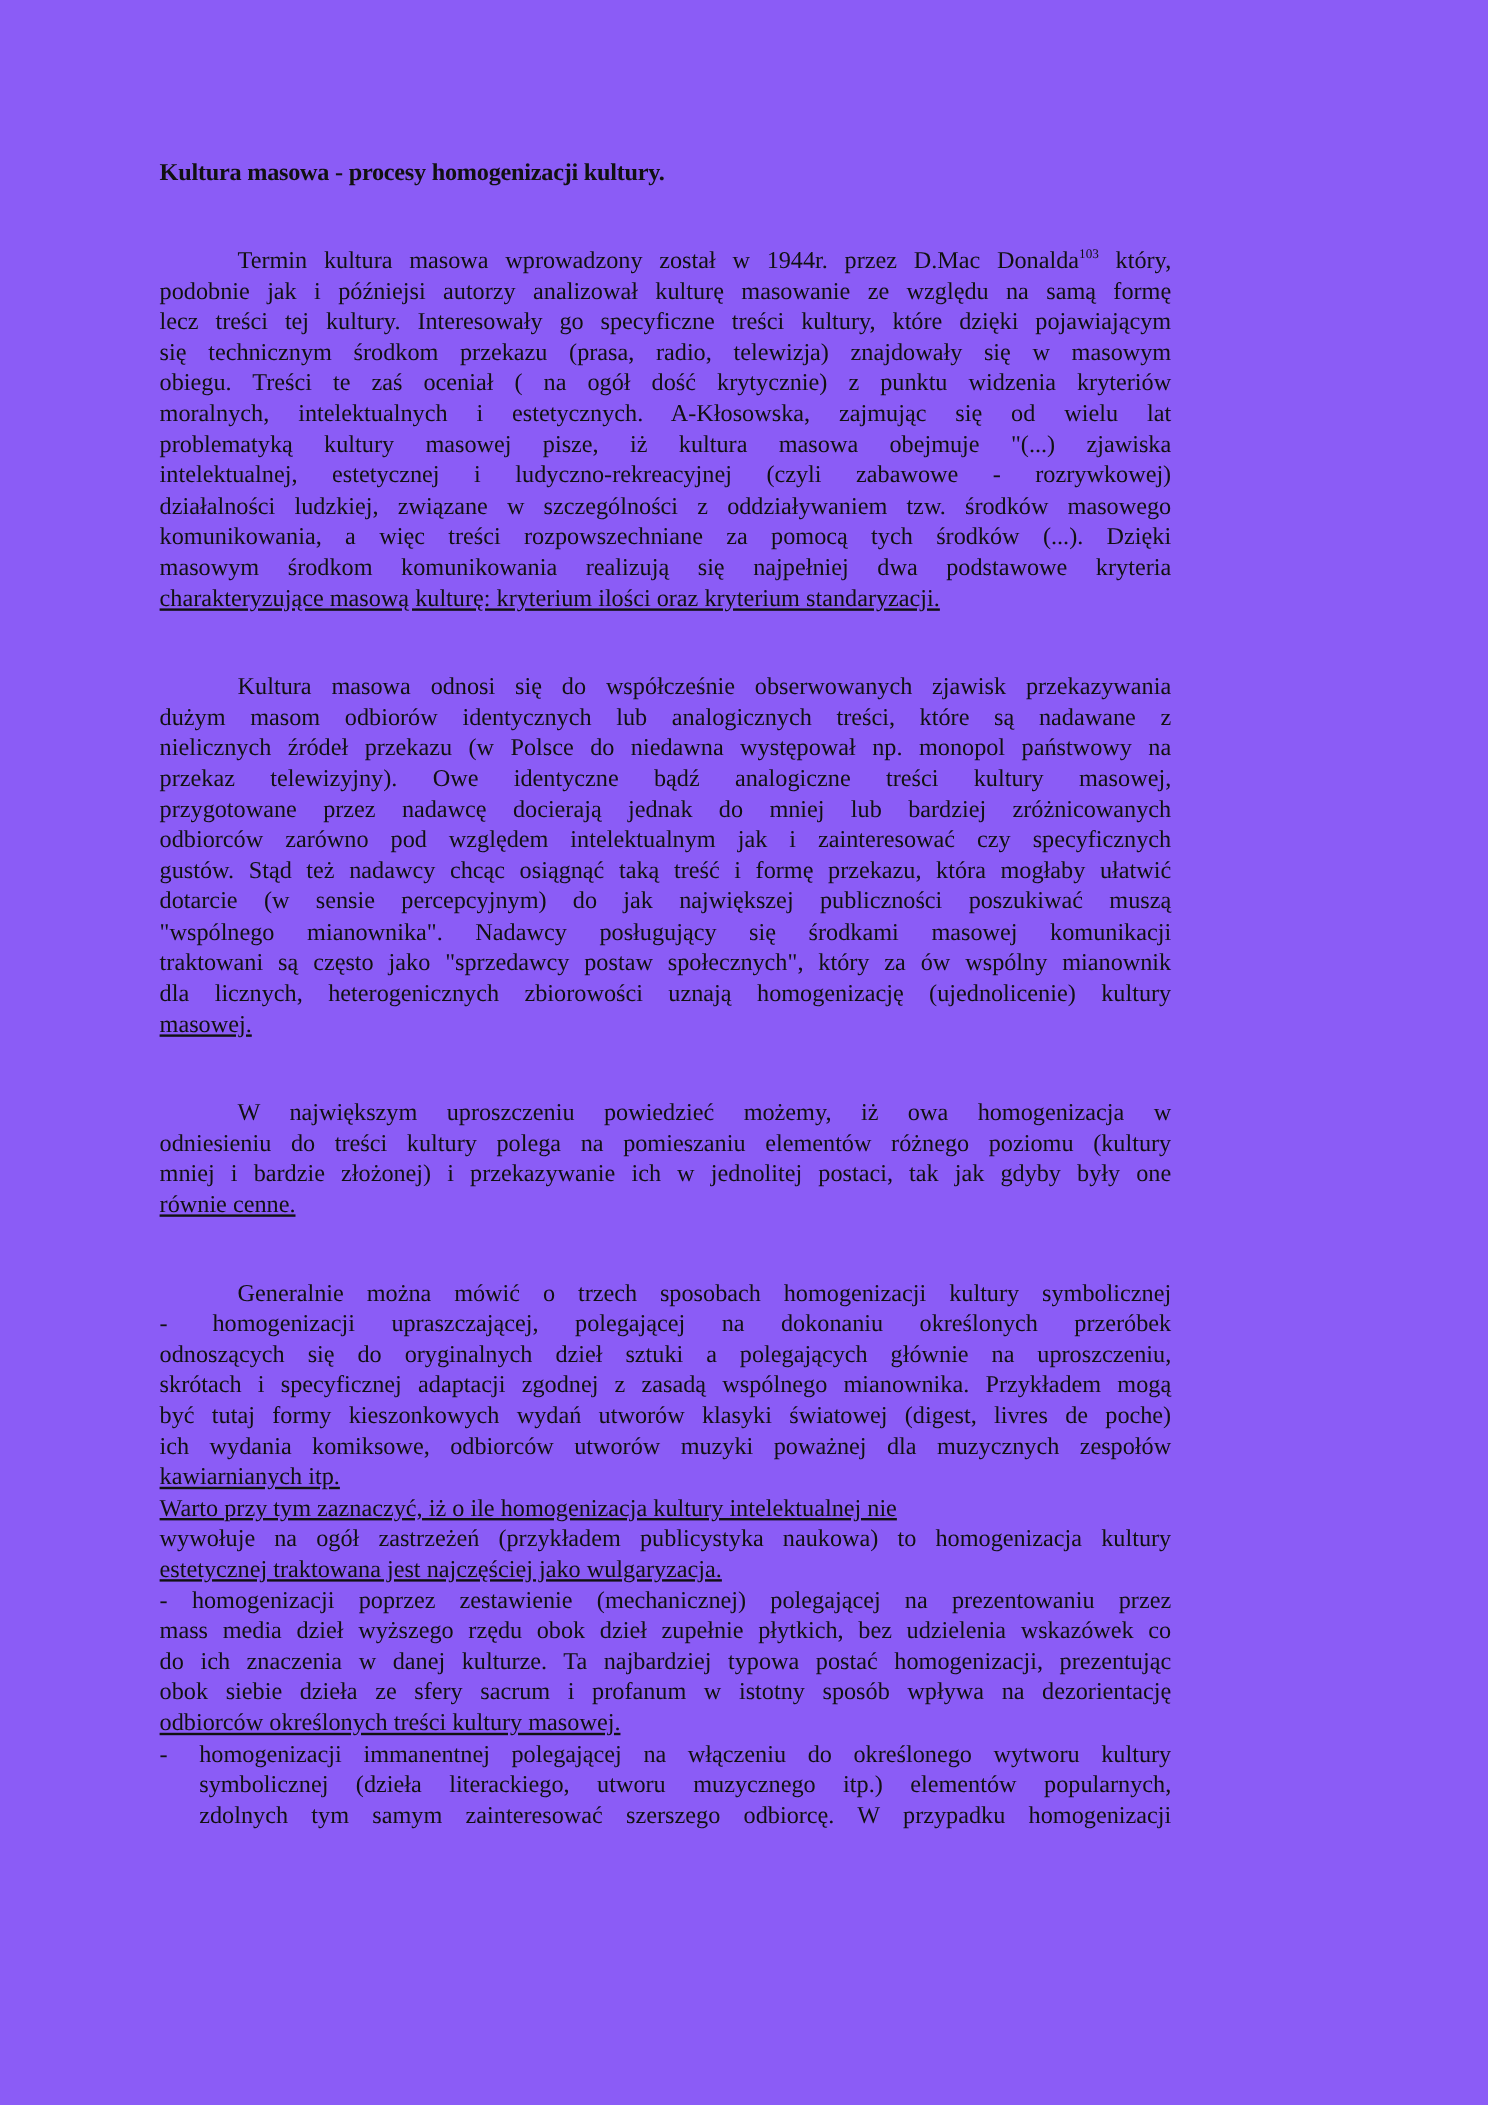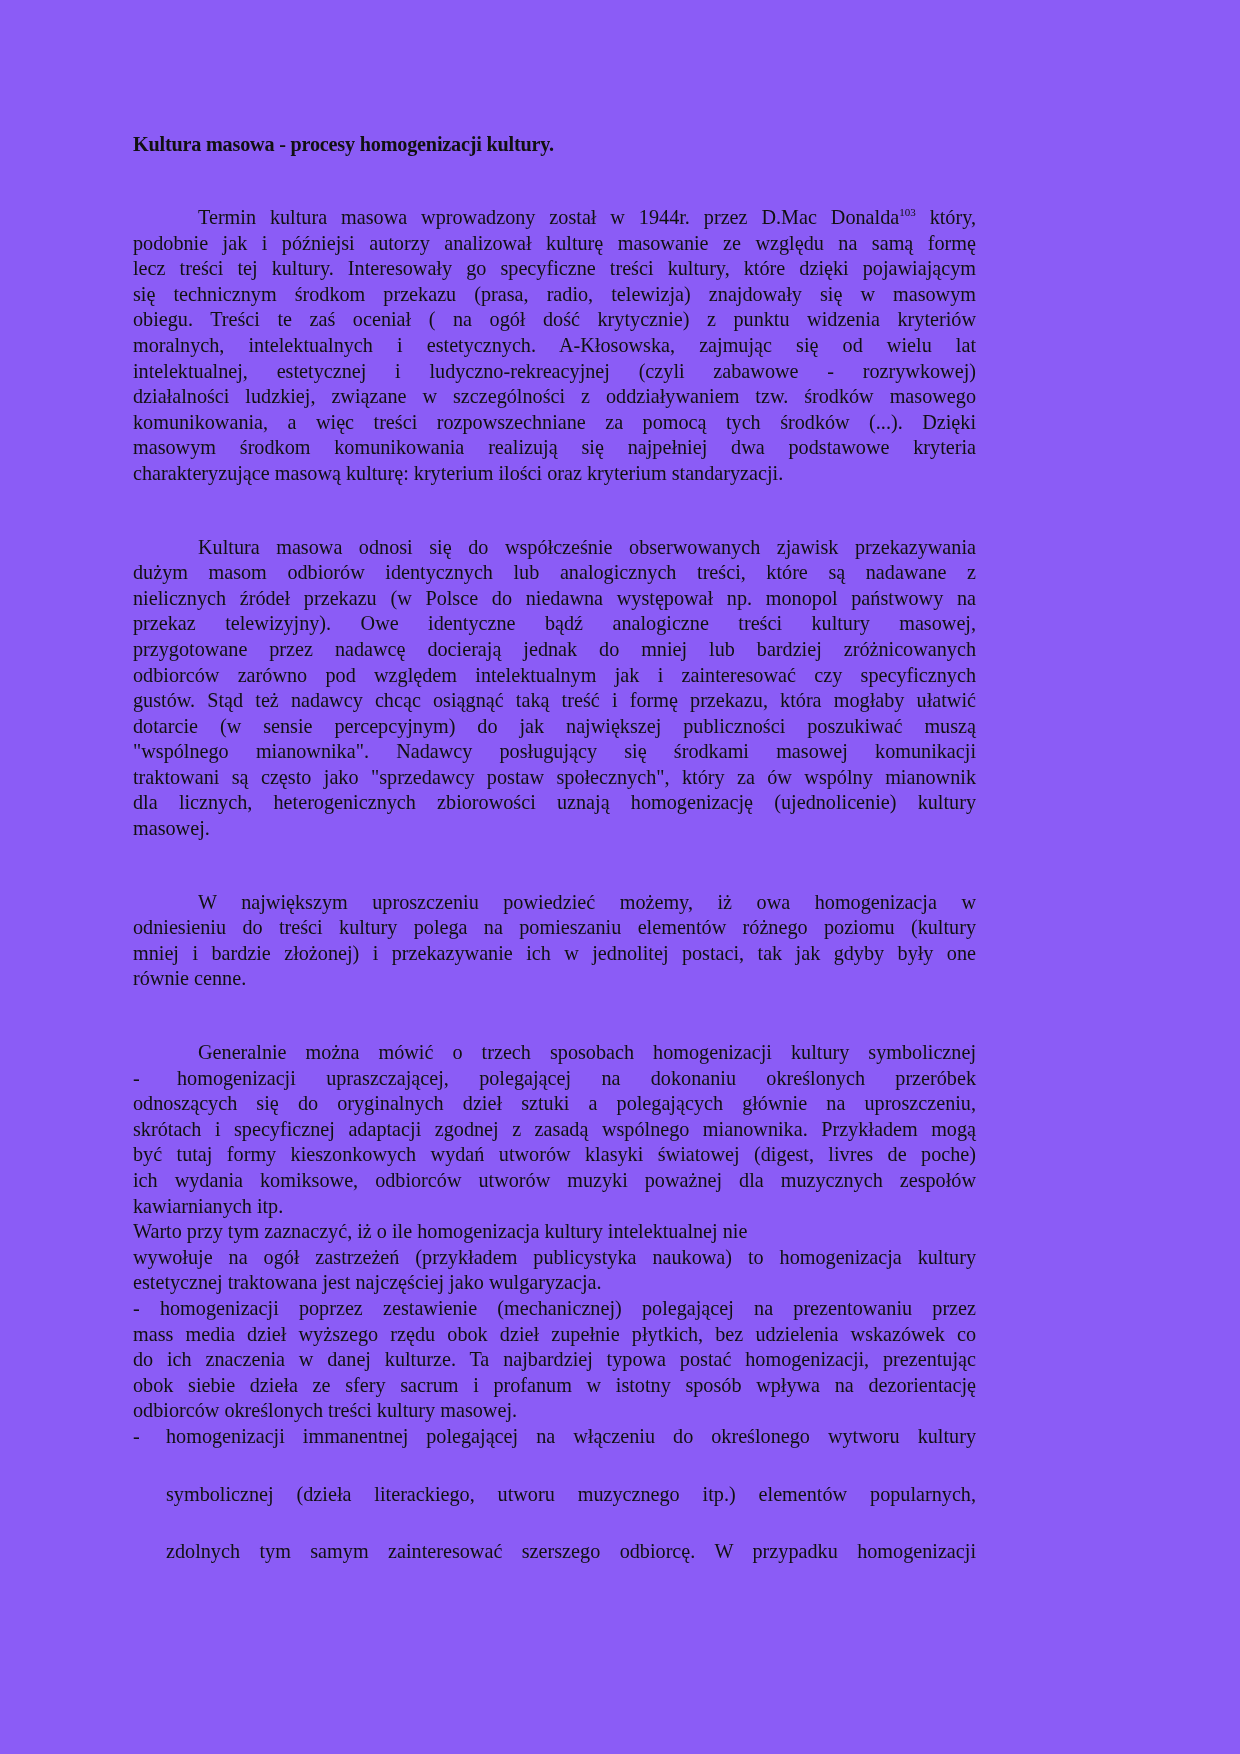"problematyką kultury masowej pisze, iż" span.line { html: none -> <span>problematyką kultury masowej pisze, iż kultura masowa obejmuje "(...) zjawiska</span> }
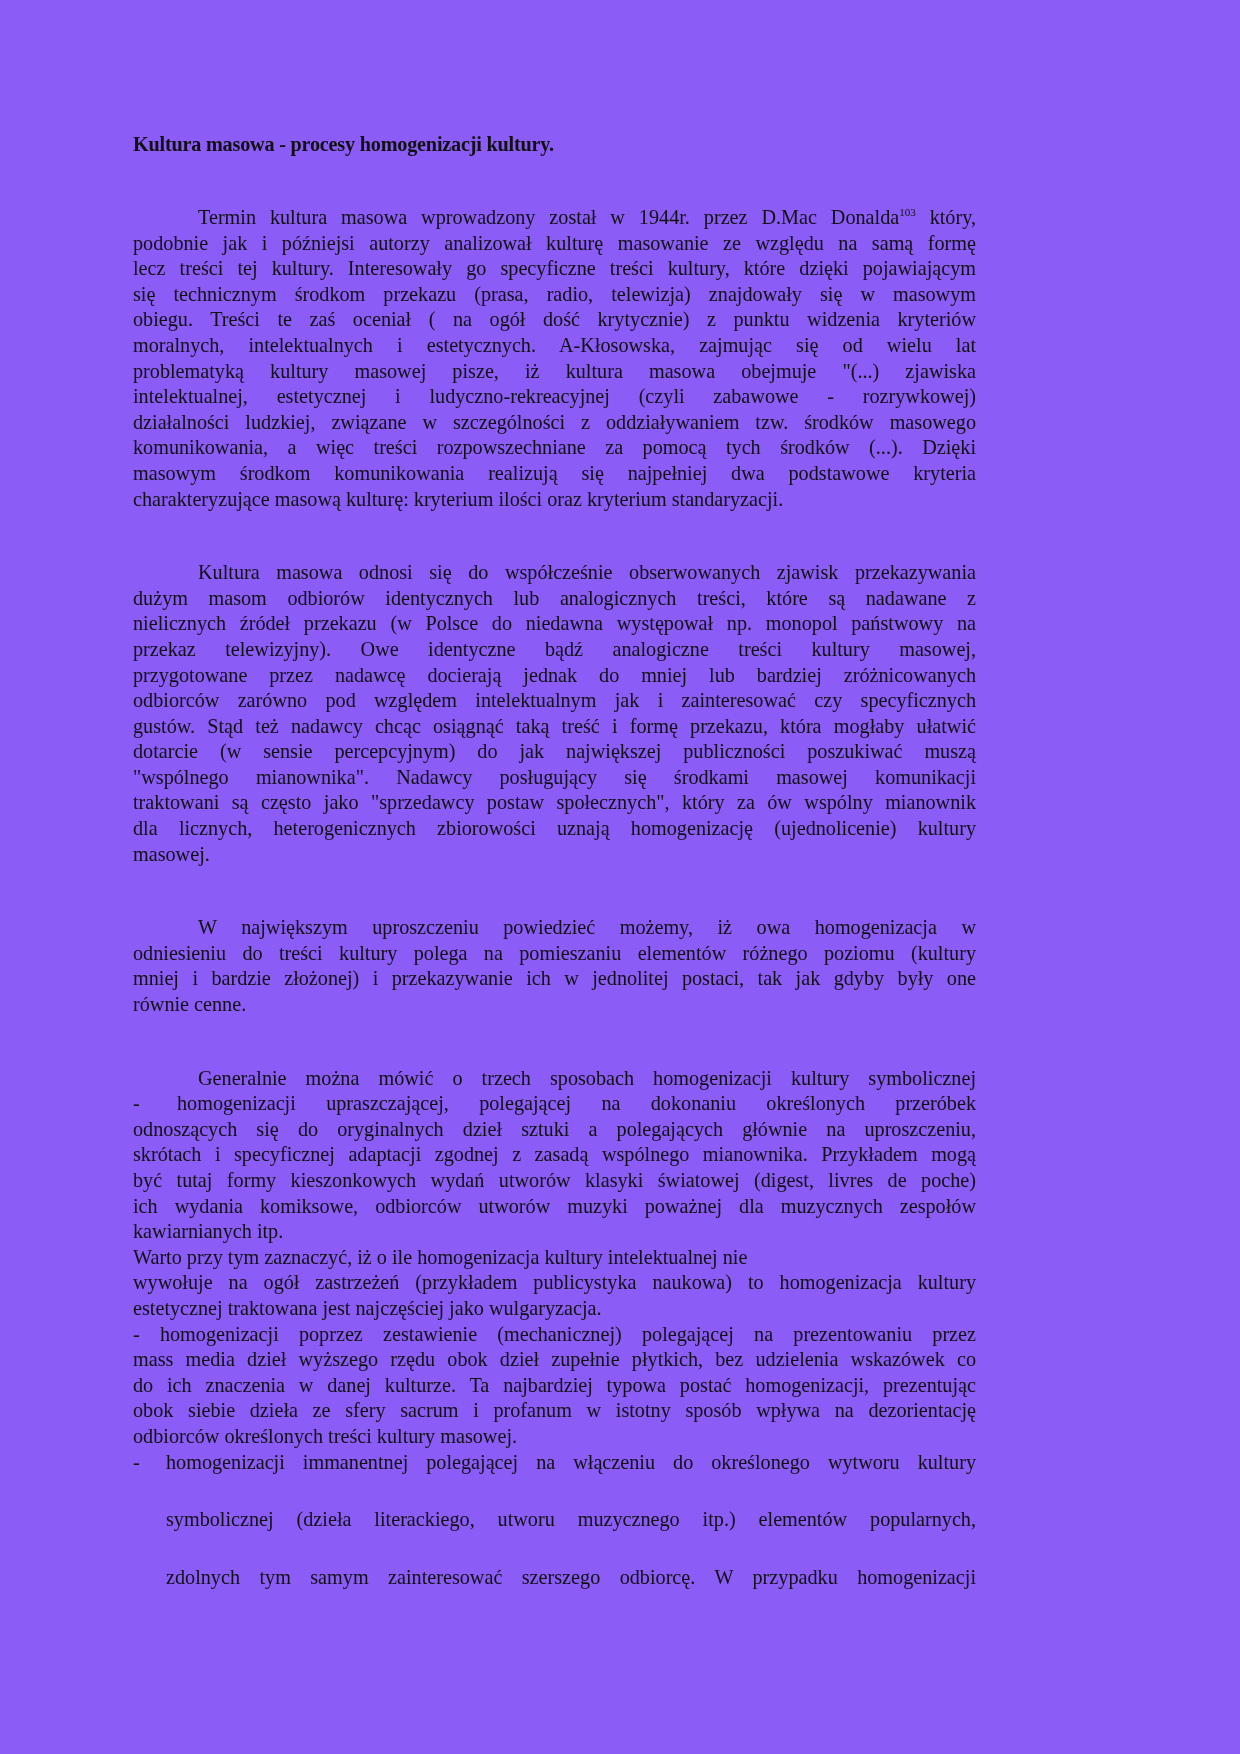"charakteryzujące masową kulturę:" .line.last { text-decoration: none -> underline }
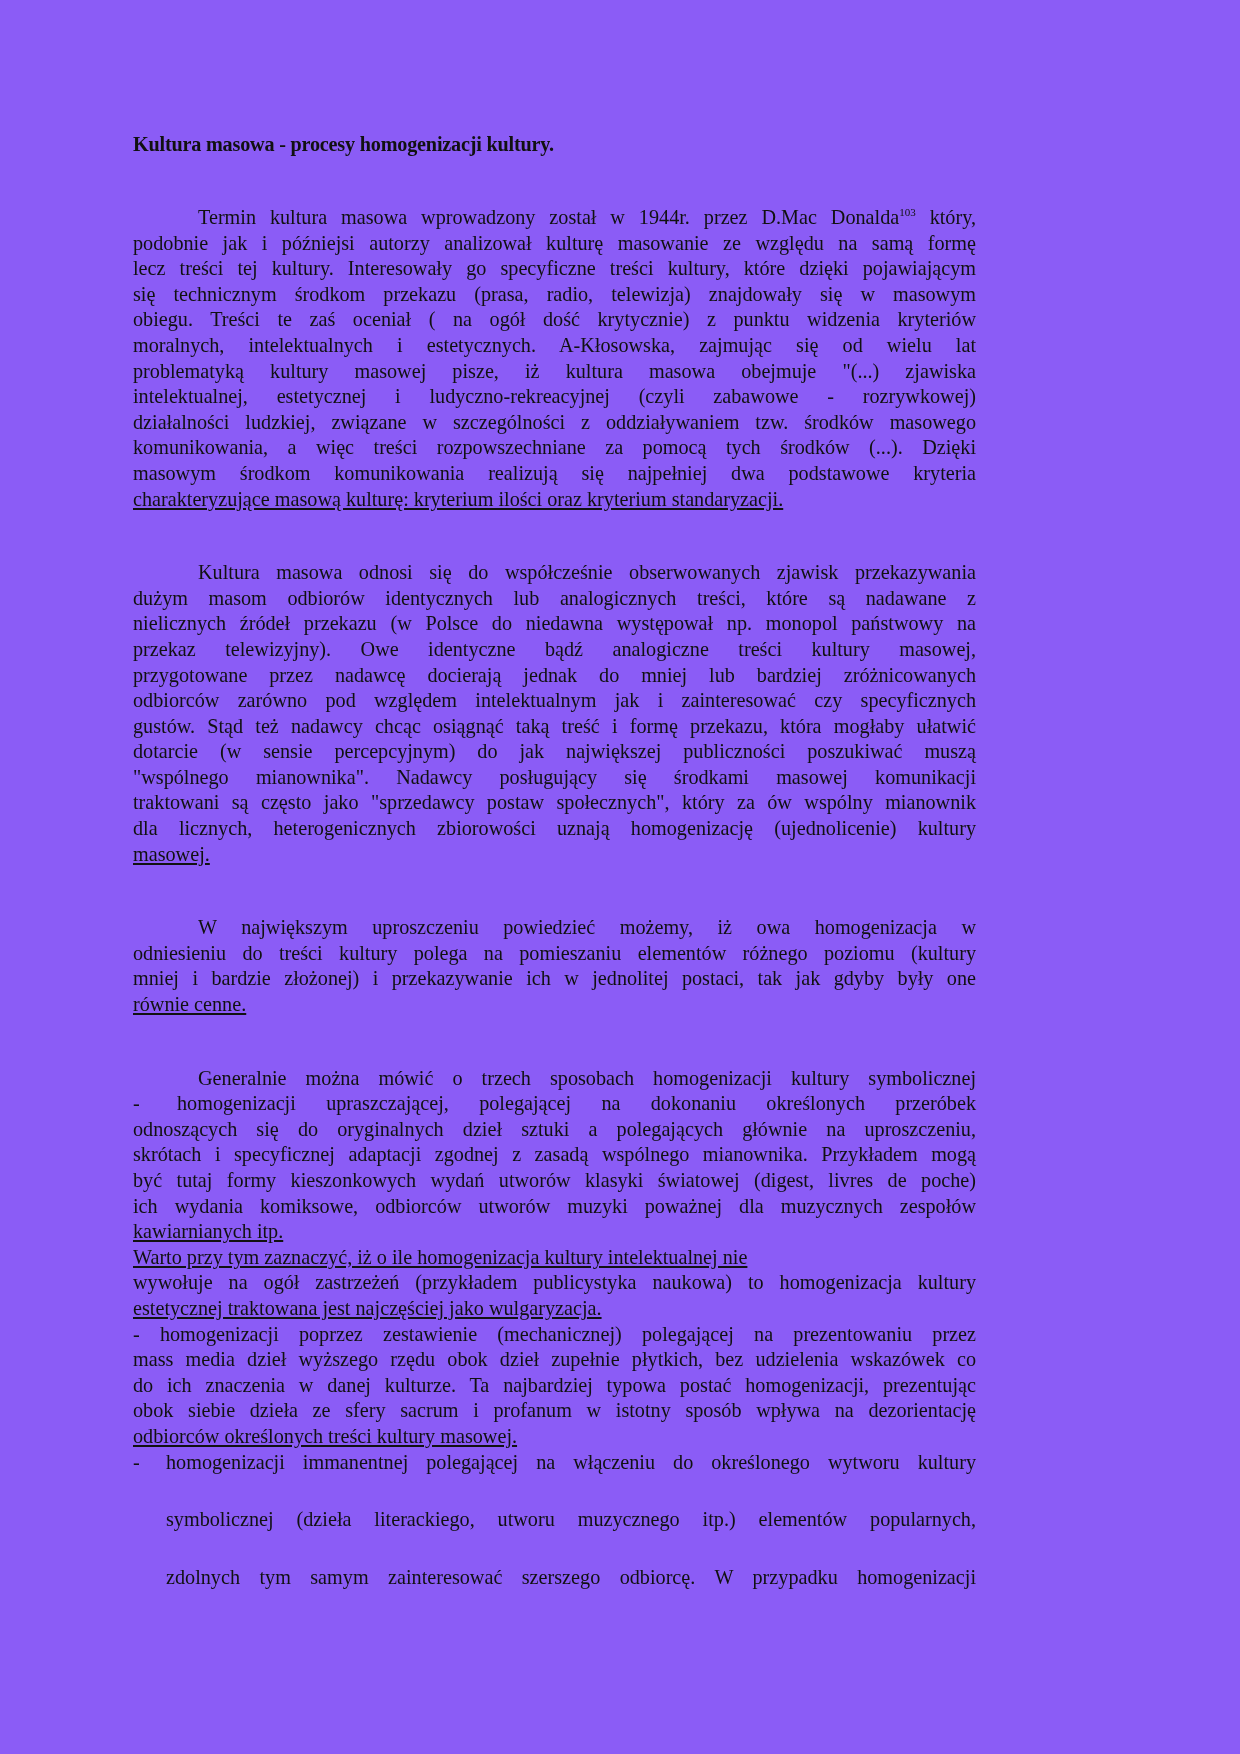"symbolicznej (dzieła literackiego," .hangblock .line { margin-top: 32px -> none }
